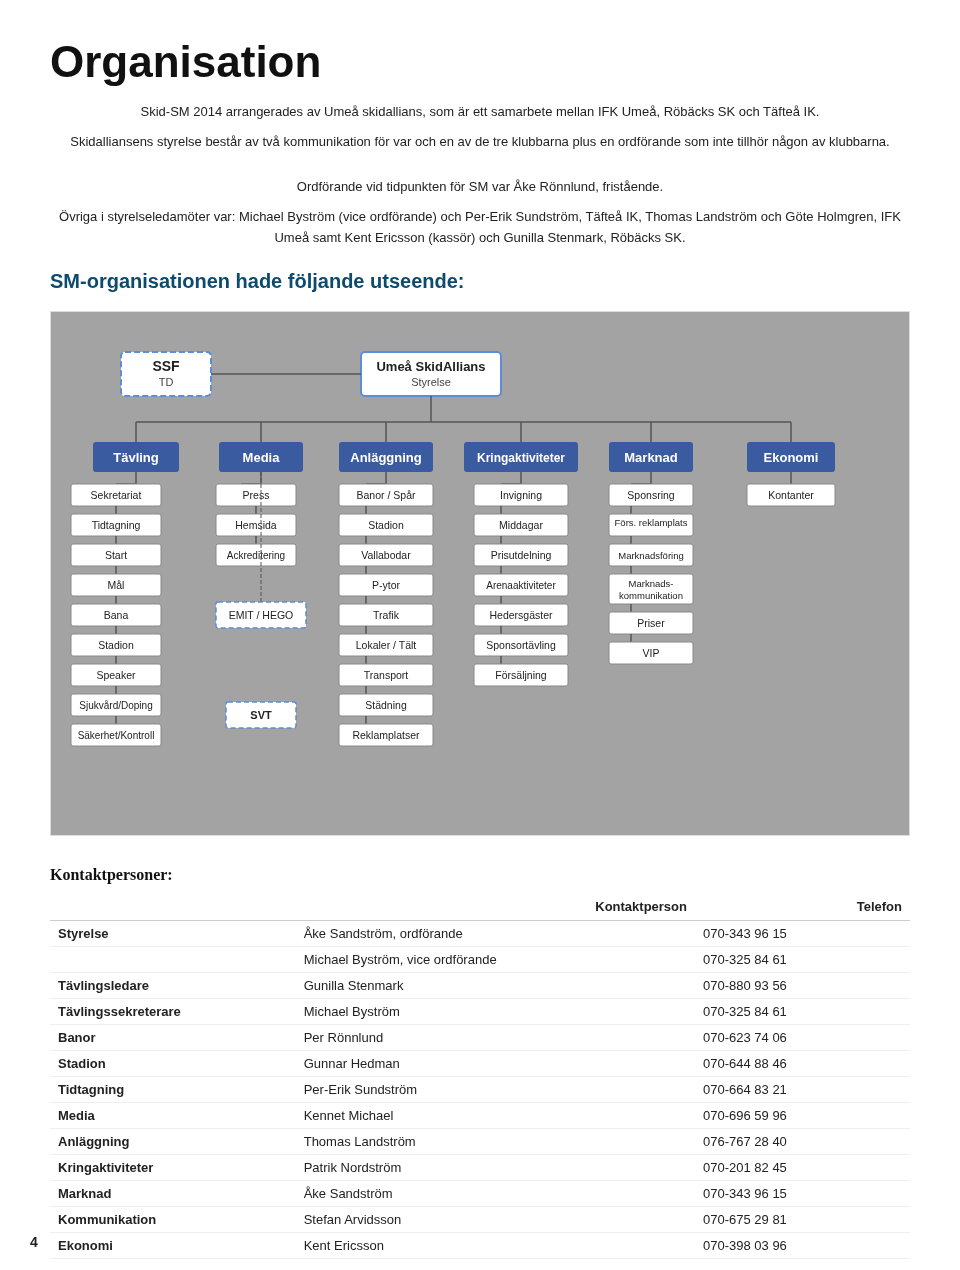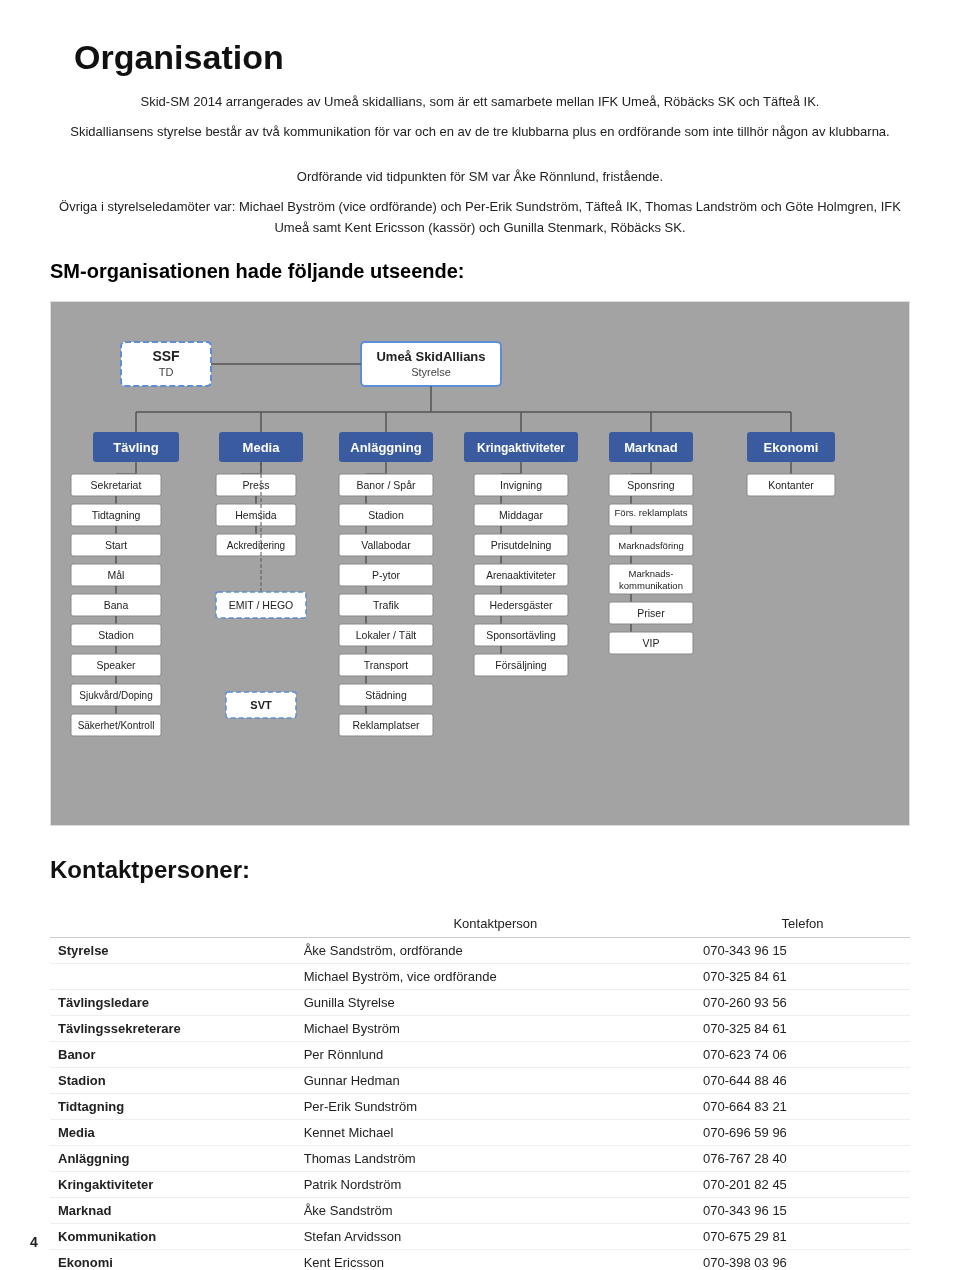"Organisation" .page-title { font-size: 34px -> 44px; margin-left: 24px -> none }
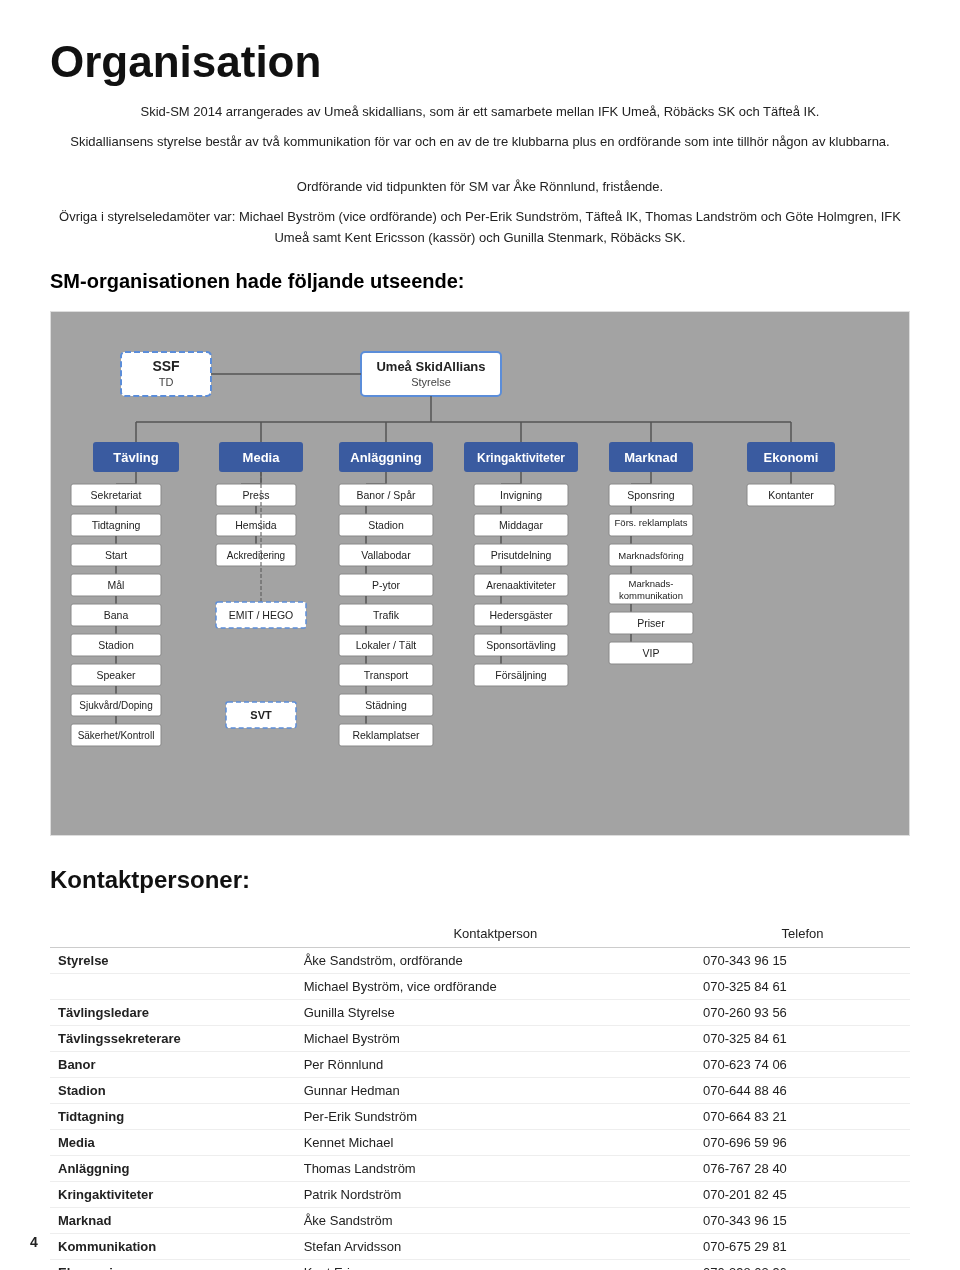"SM-organisationen hade följande" .section-heading { color: #000000 -> #0c4a6e }
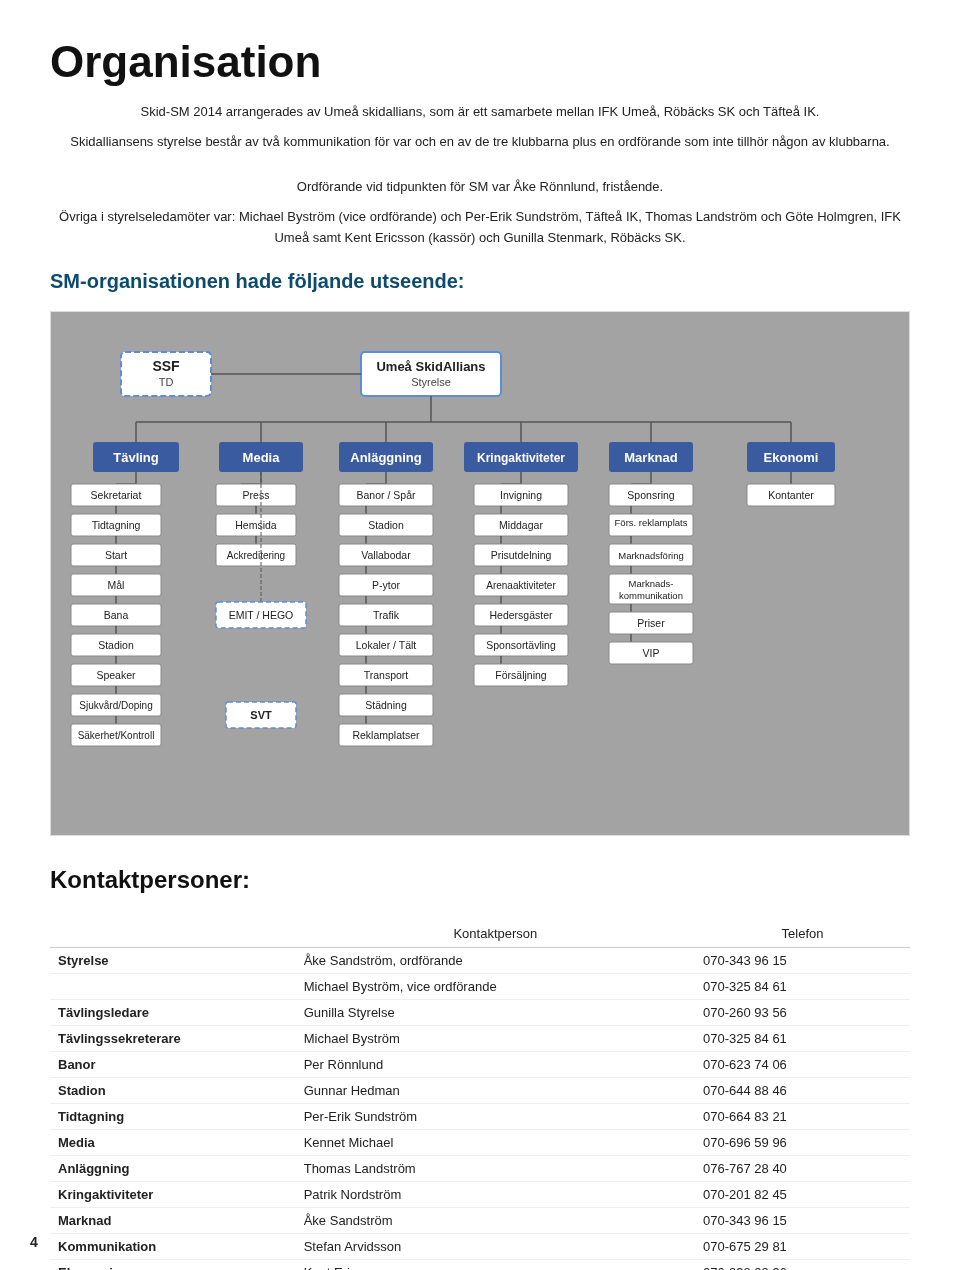"Kontaktpersoner:" .contacts-heading { font-family: none -> Liberation Serif, serif; font-size: 24px -> 16px; margin-bottom: 28px -> 11px }
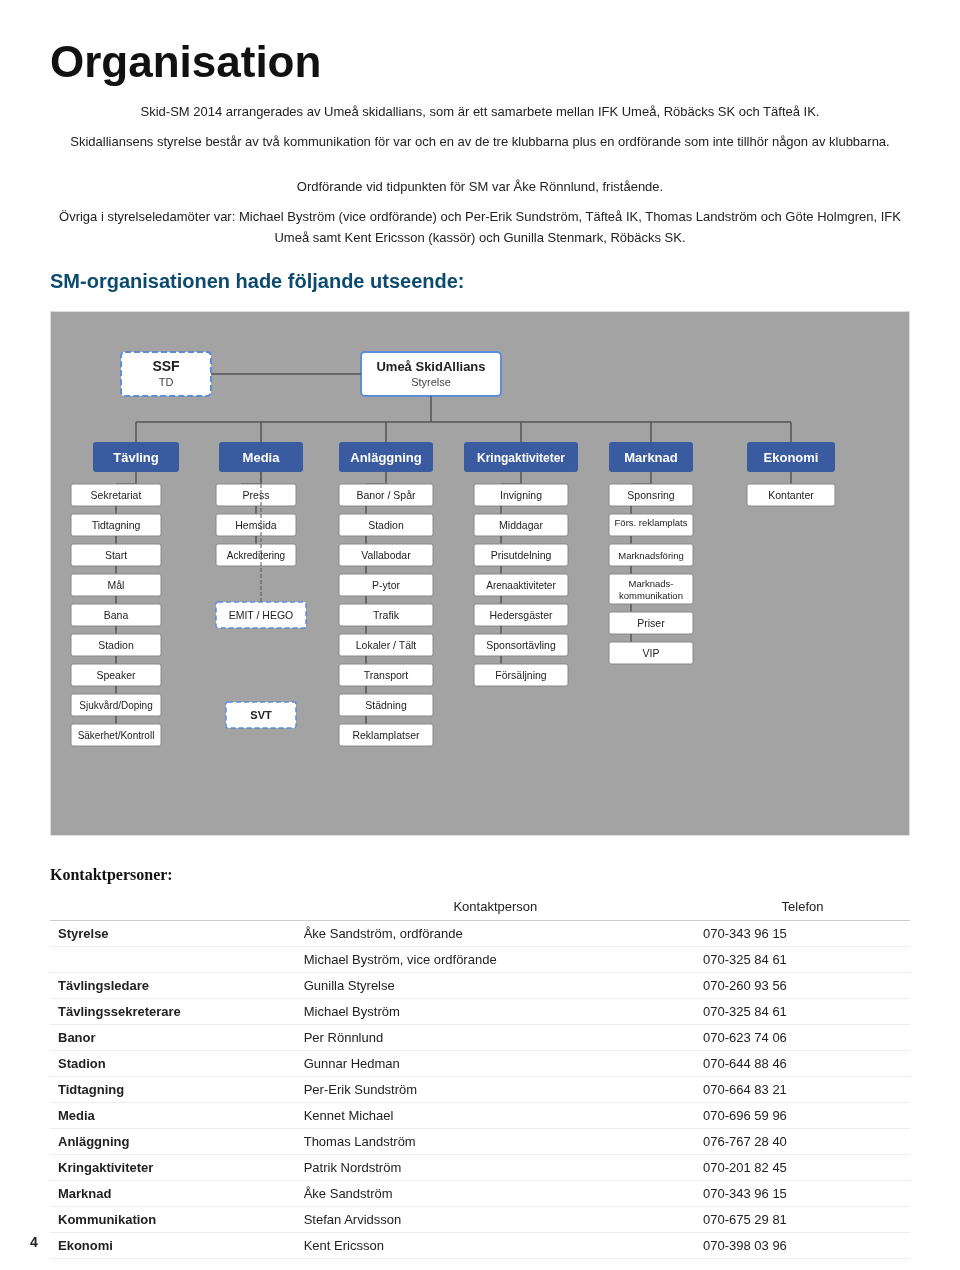"Kontaktperson" .contacts-table thead tr th { font-weight: normal -> bold; text-align: center -> right }
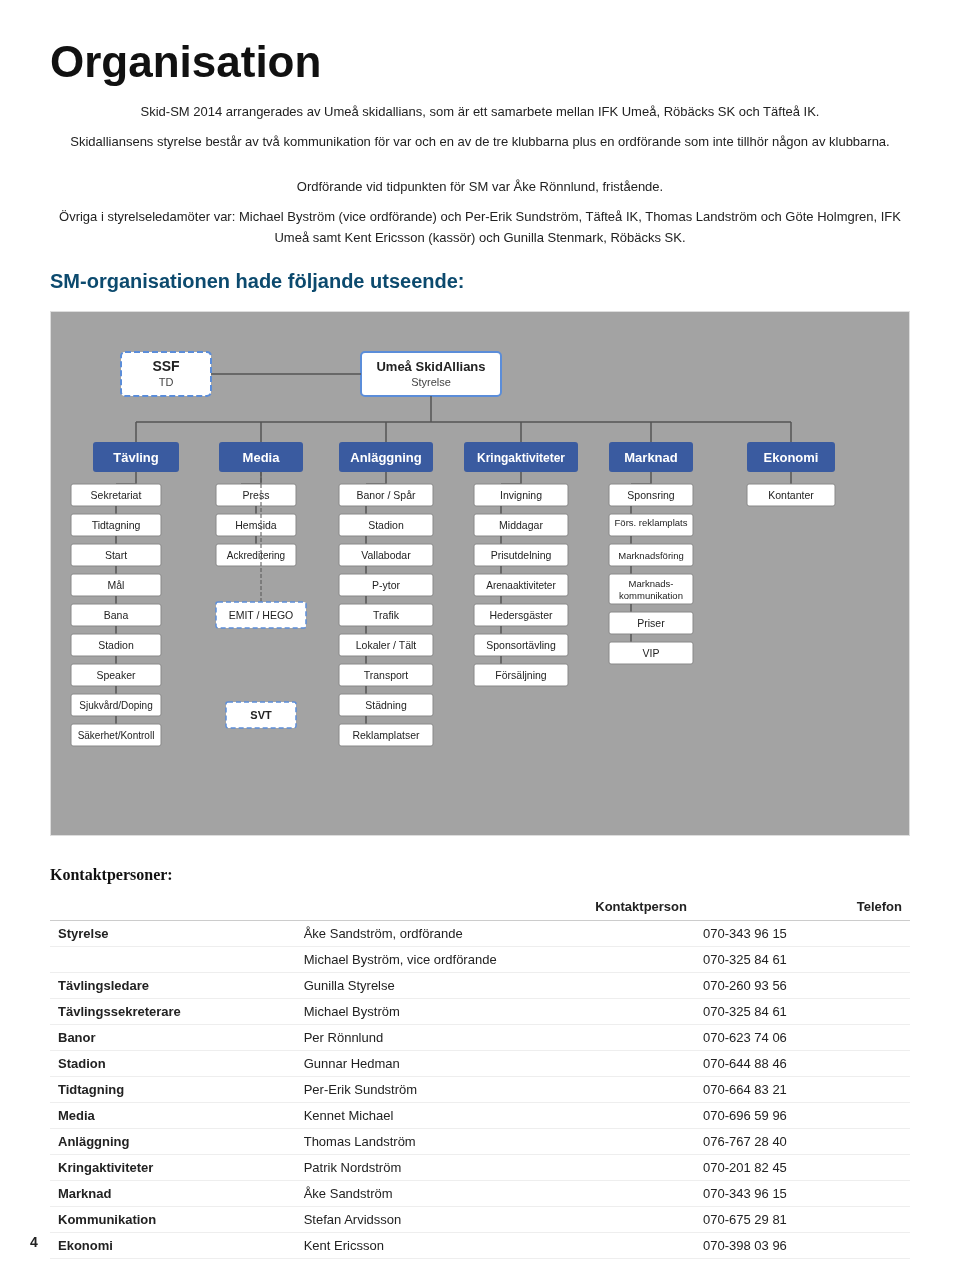"Gunilla Styrelse" td.col-person { text: Styrelse -> Stenmark }
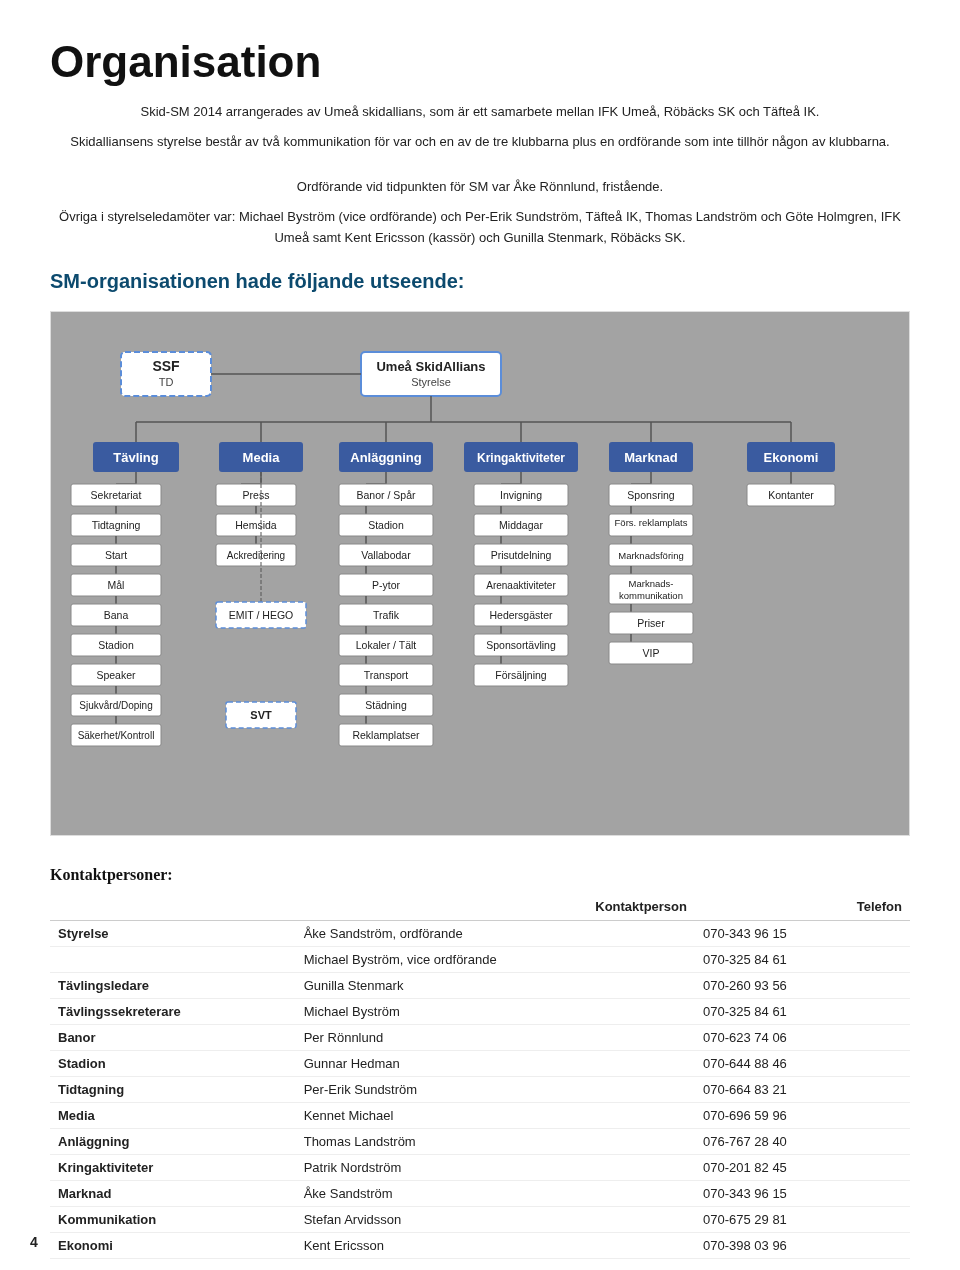"070-260 93 56" td.col-phone { text: 070-260 -> 070-880 }
